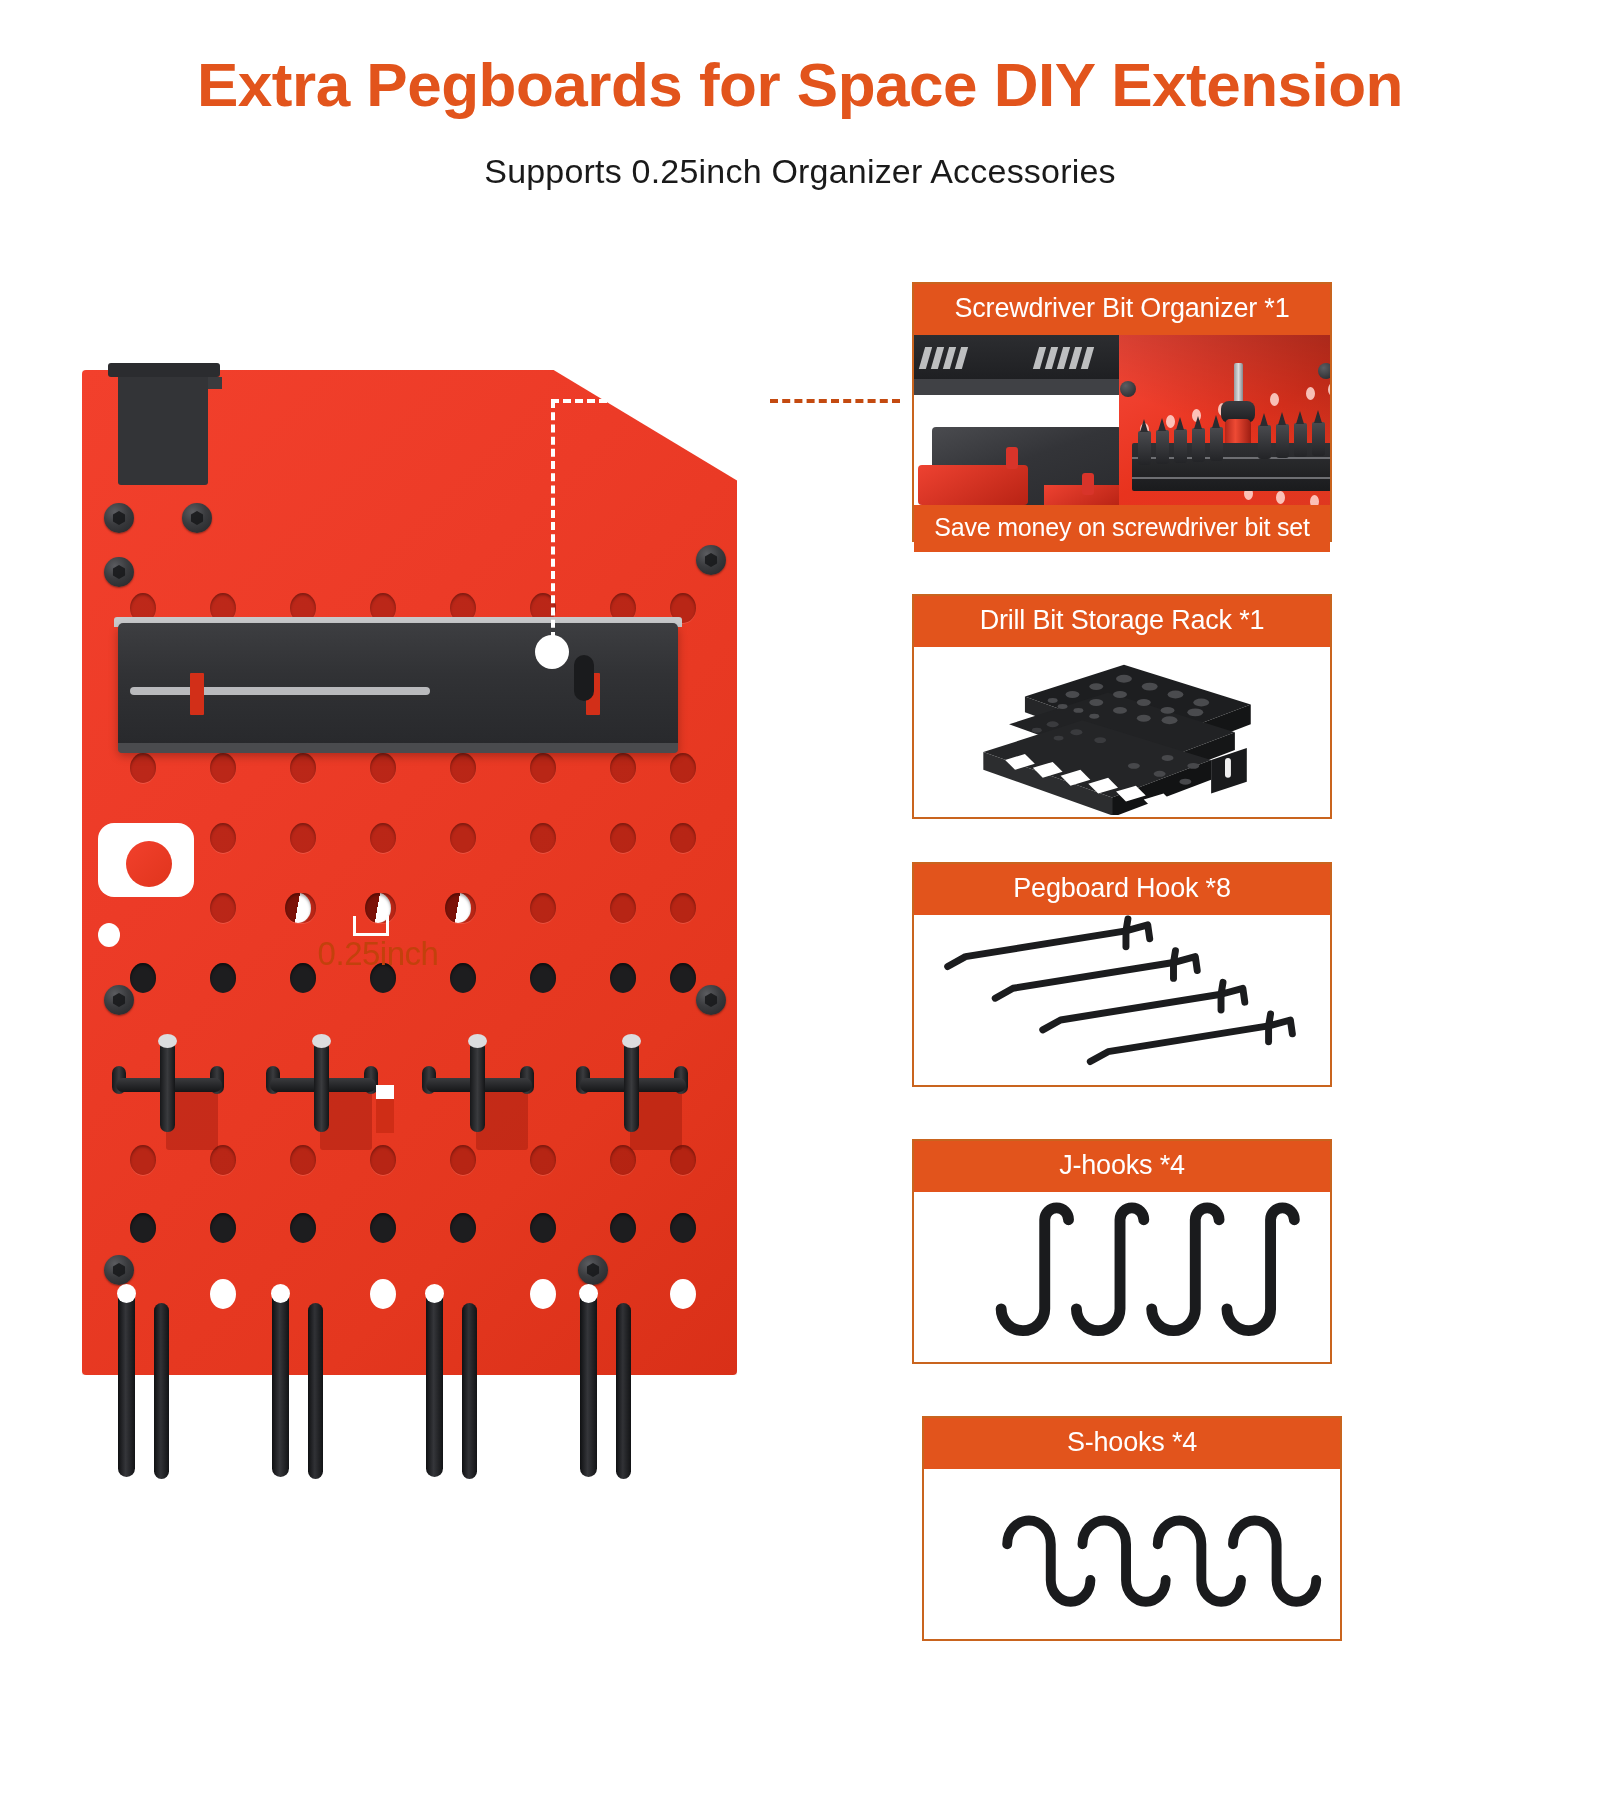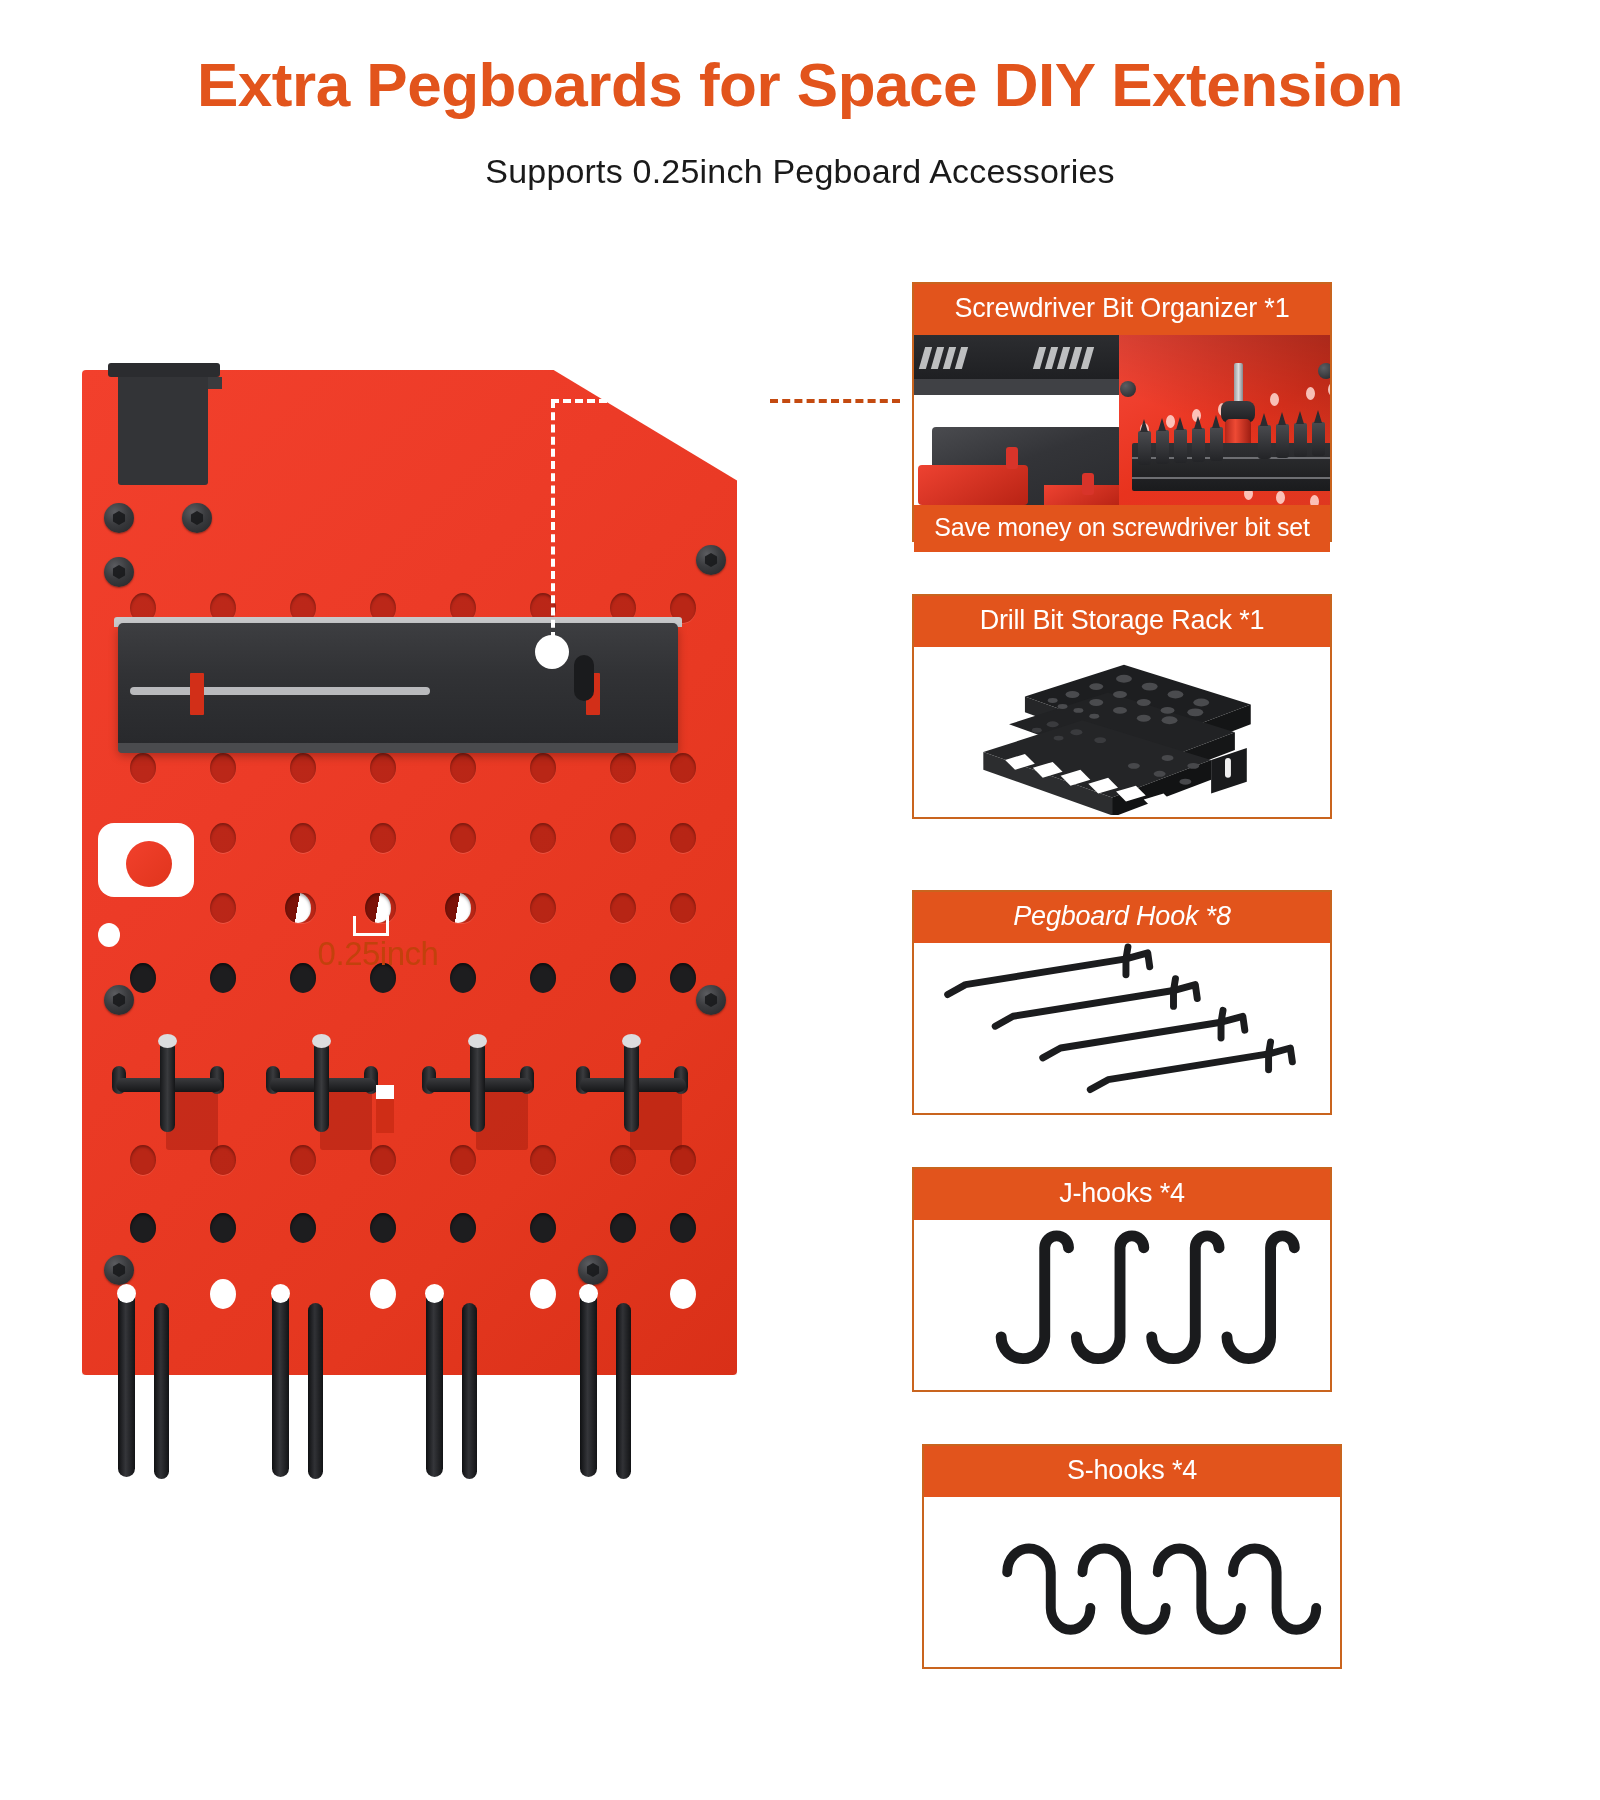"Supports 0.25inch Pegboard Accessories" div.subhead { text: Pegboard -> Organizer }
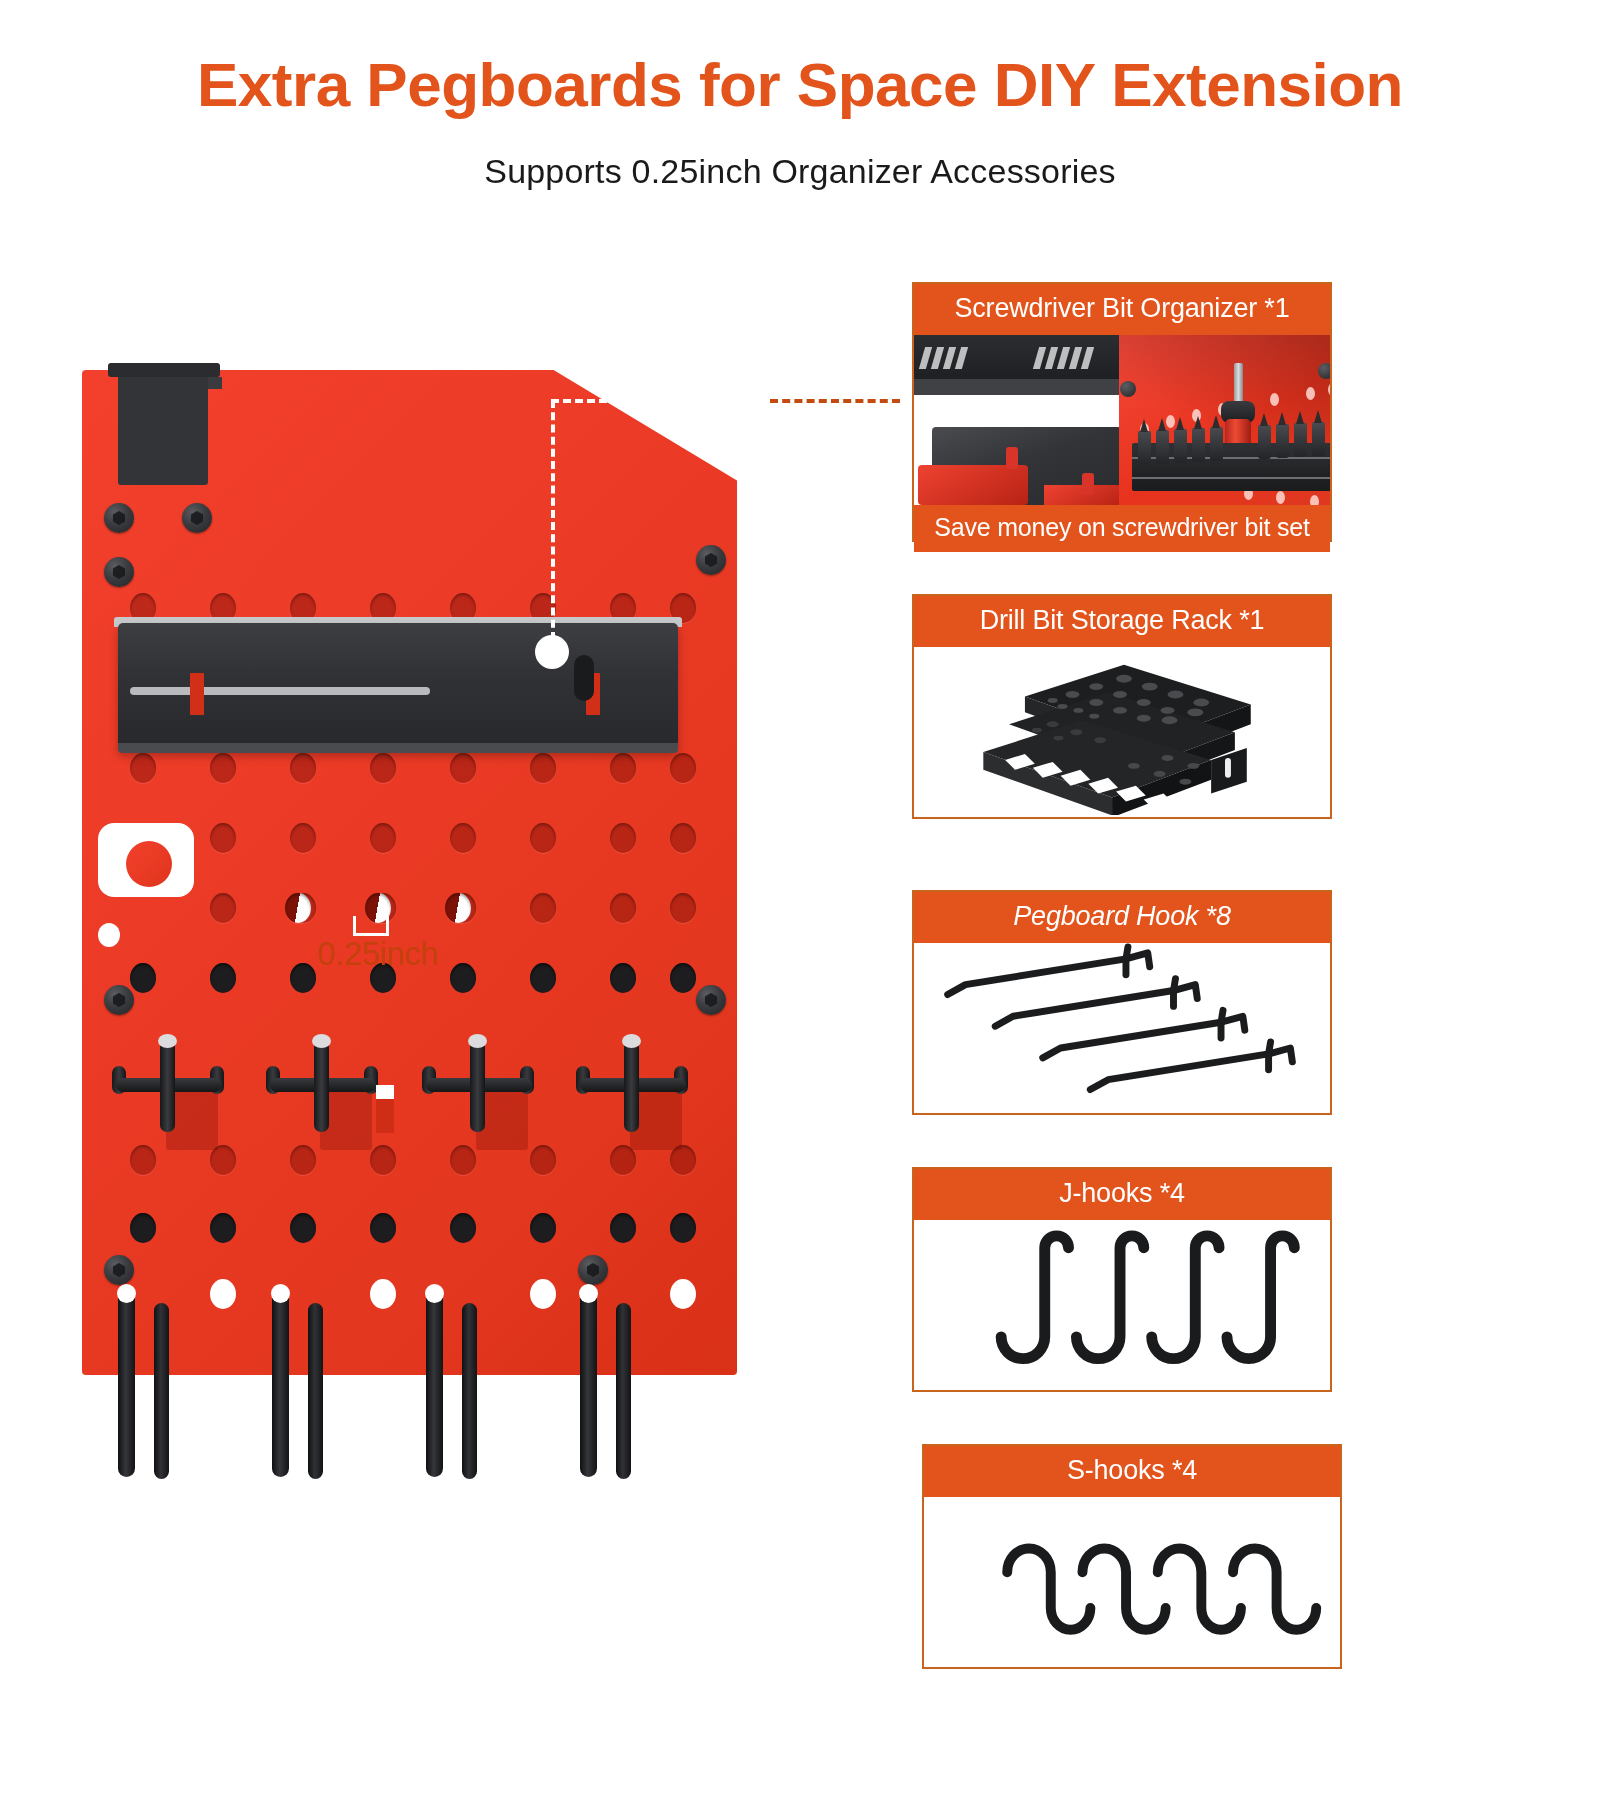"Pegboard Hook *8" div.card { font-style: italic -> none; margin-top: 71px -> 43px }
